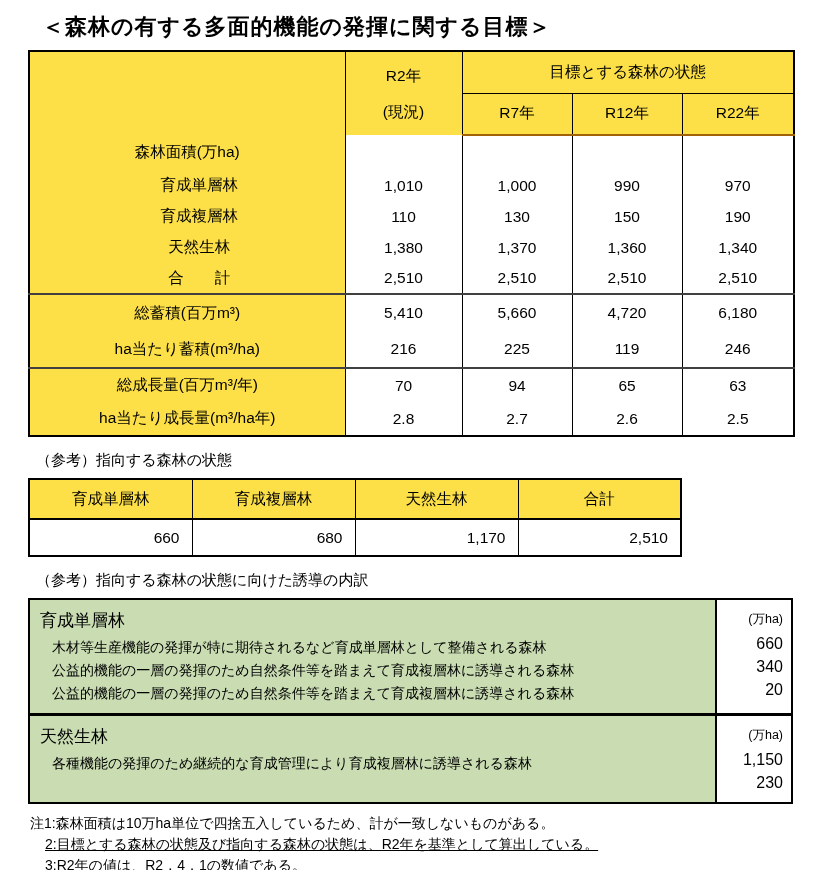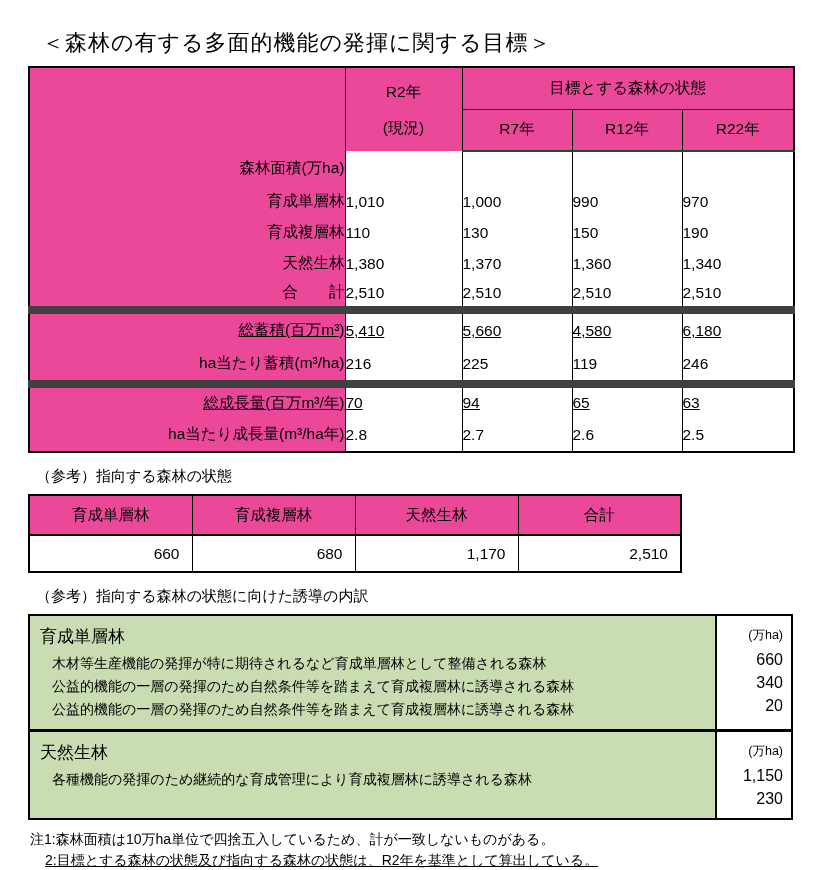"＜森林の有する多面的機能の発揮に関する目標＞" .title { font-weight: normal -> bold; margin: 18px 0 8px 14px -> 2px 0 8px 14px }
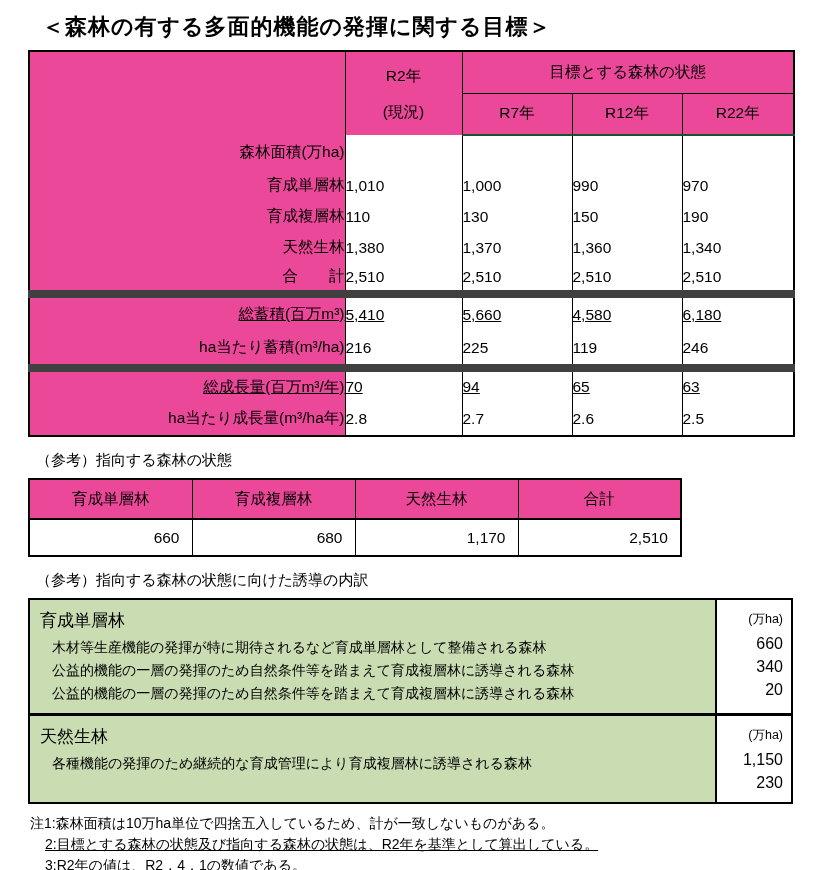"R2年" .green { background: #ec4899 -> #fde047 }
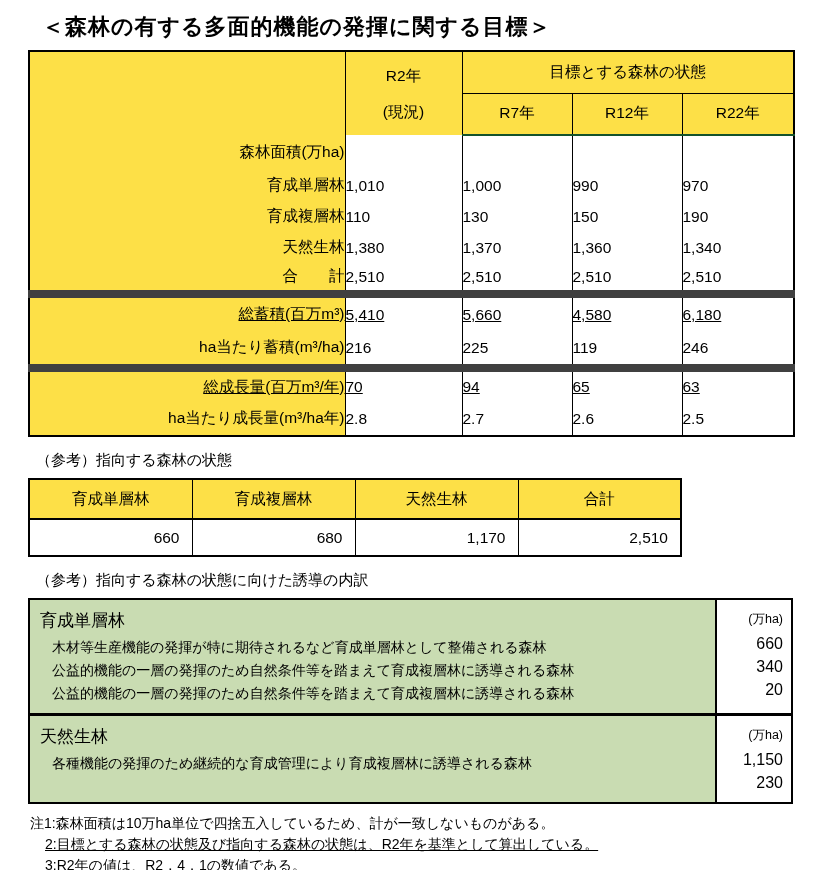"R7年" .hdr-rule td, .hdr-rule th { border-bottom: 2px solid #14532d -> 2px solid #a16207 }
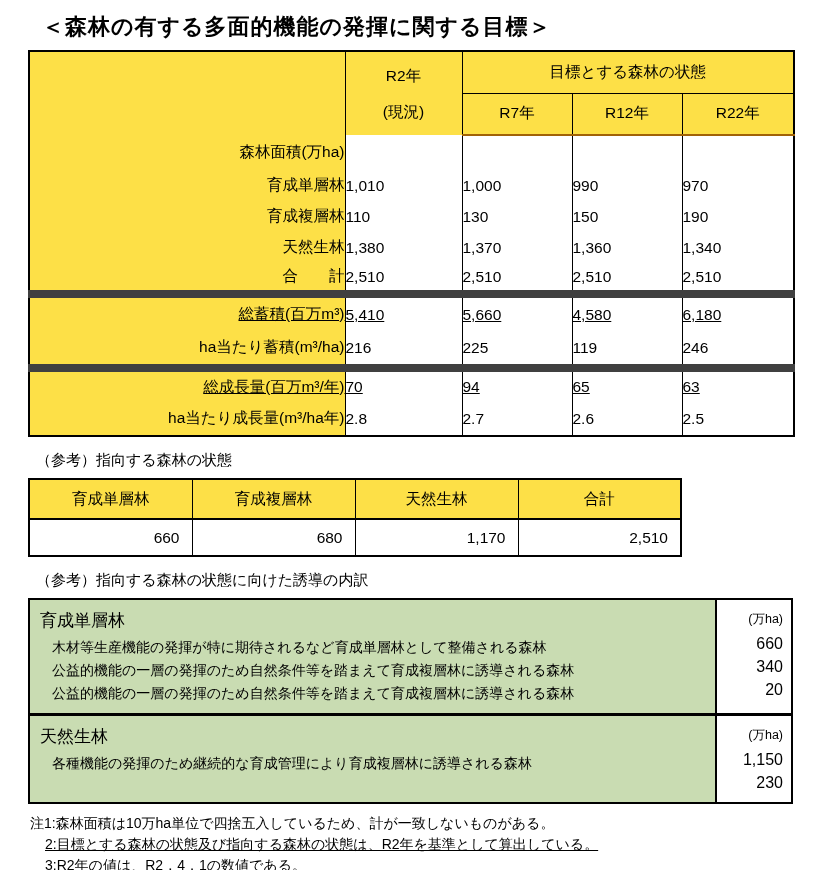"森林面積(万ha)" td.lbl { text-align: right -> center }
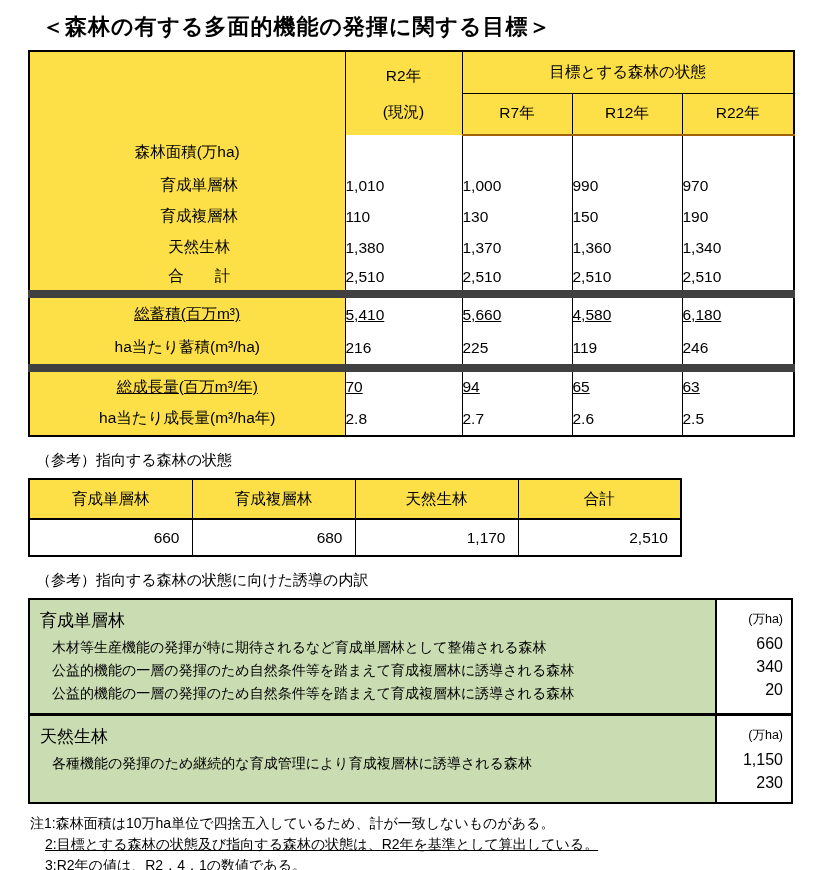"1,010" td.num { text-align: left -> center }
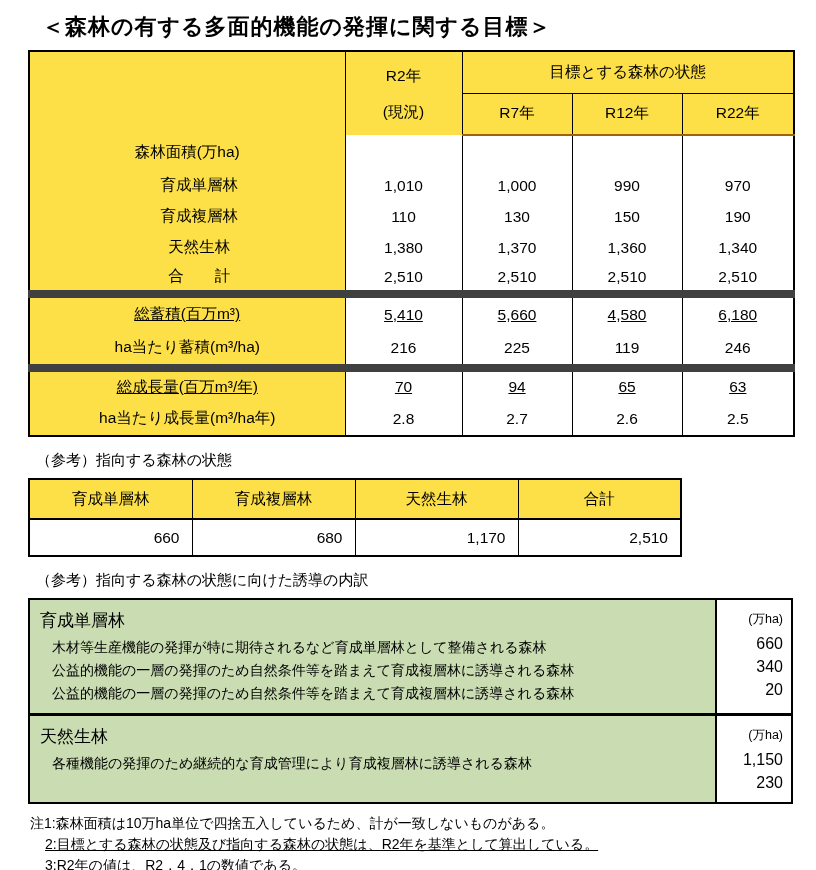"総蓄積(百万m³)" tr.sec-start td { border-top: 8px solid #404040 -> 2px solid #404040; text-decoration: underline -> none }
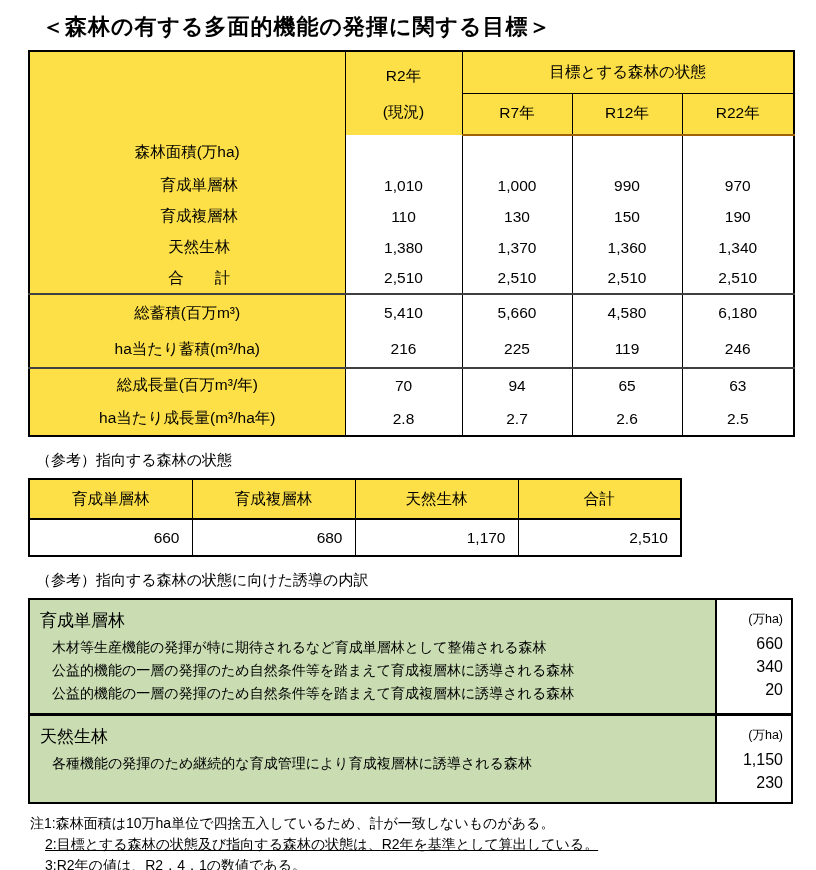"4,580" td.num { text: 4,580 -> 4,720 }
